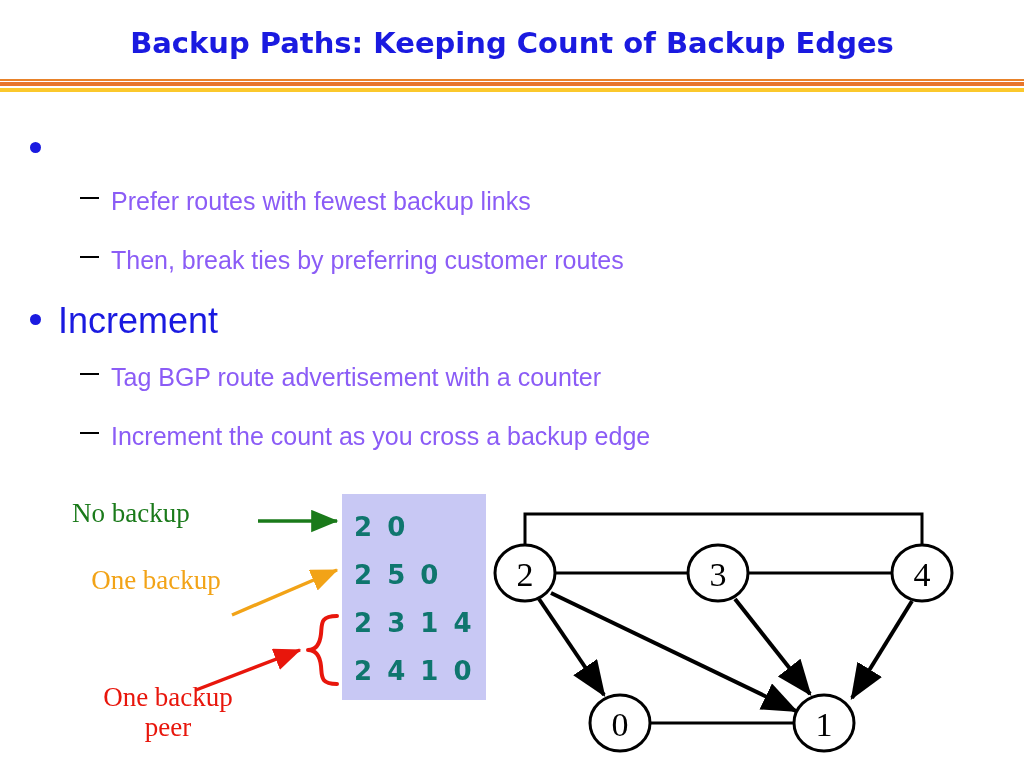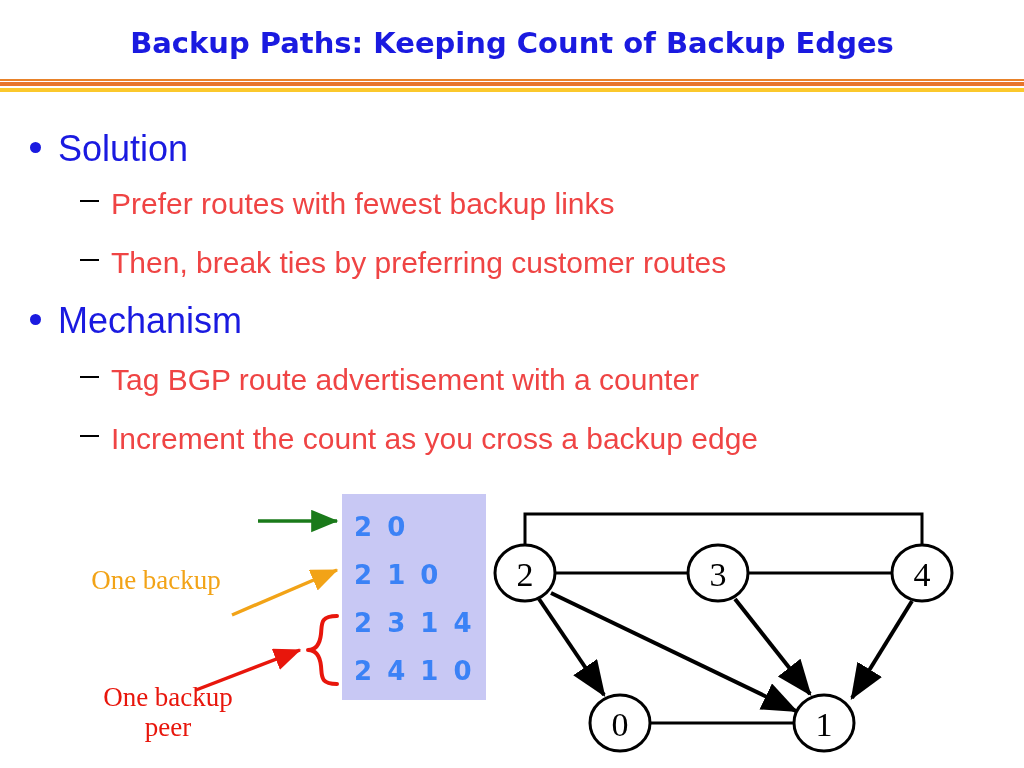"Solution" span { html: <span>Solution</span> -> none }
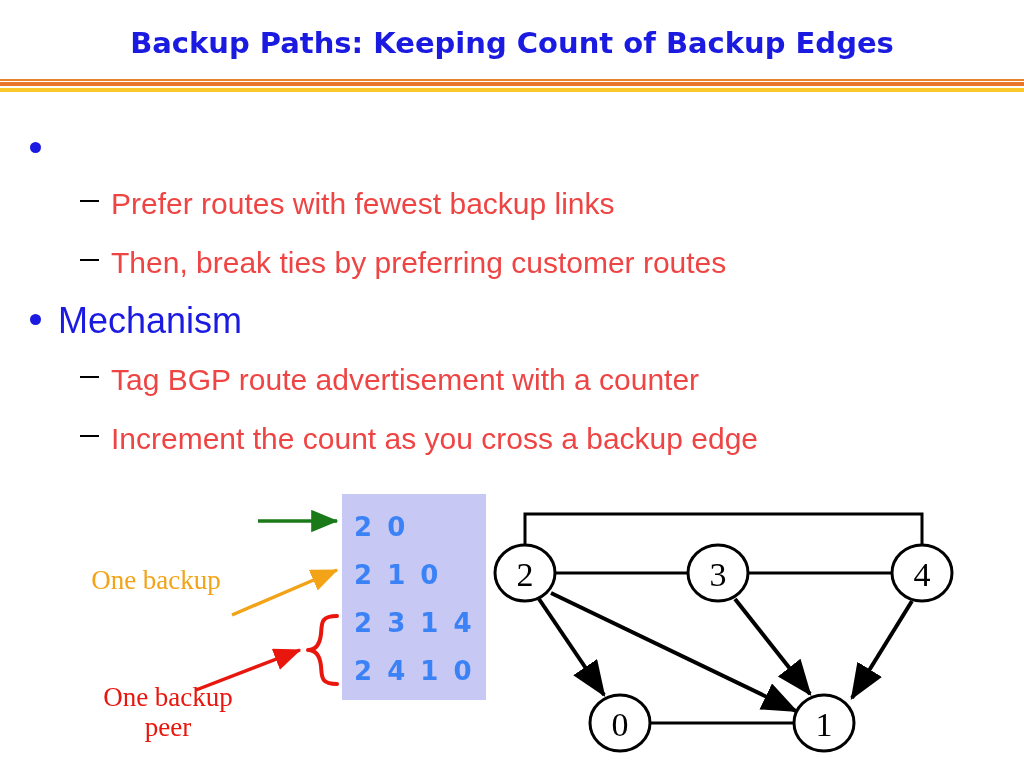"Prefer routes with fewest backup" .lvl2 { color: #ef4444 -> #8b5cf6; font-size: 30px -> 25px }
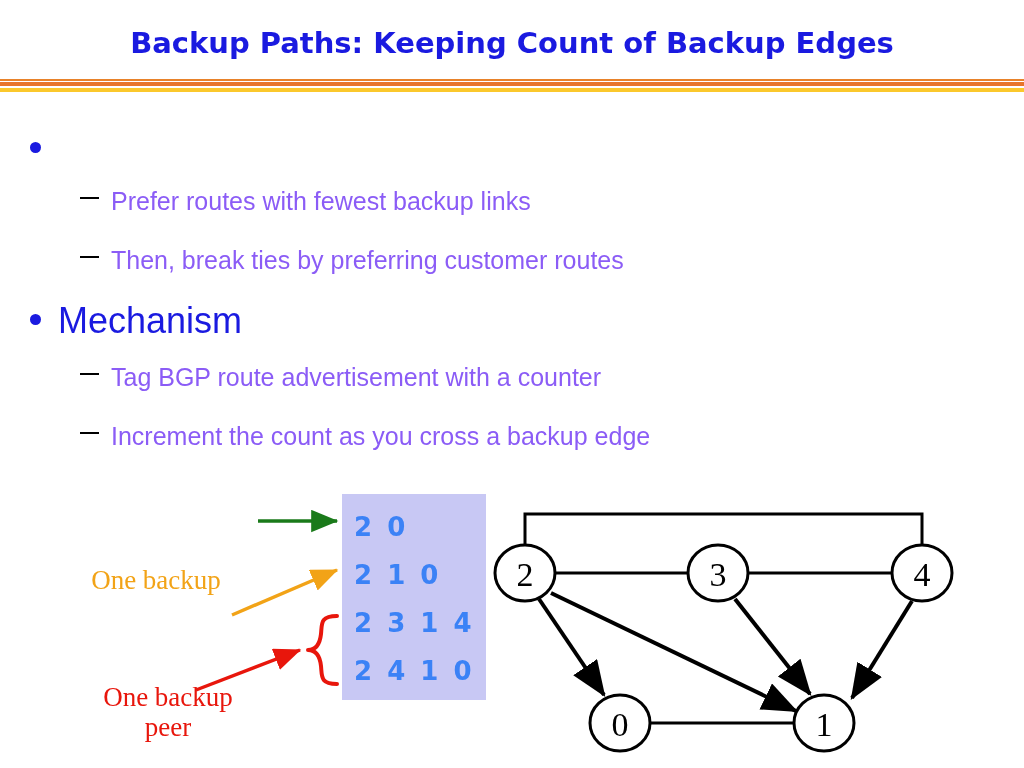"Mechanism" span { text: Mechanism -> Increment }
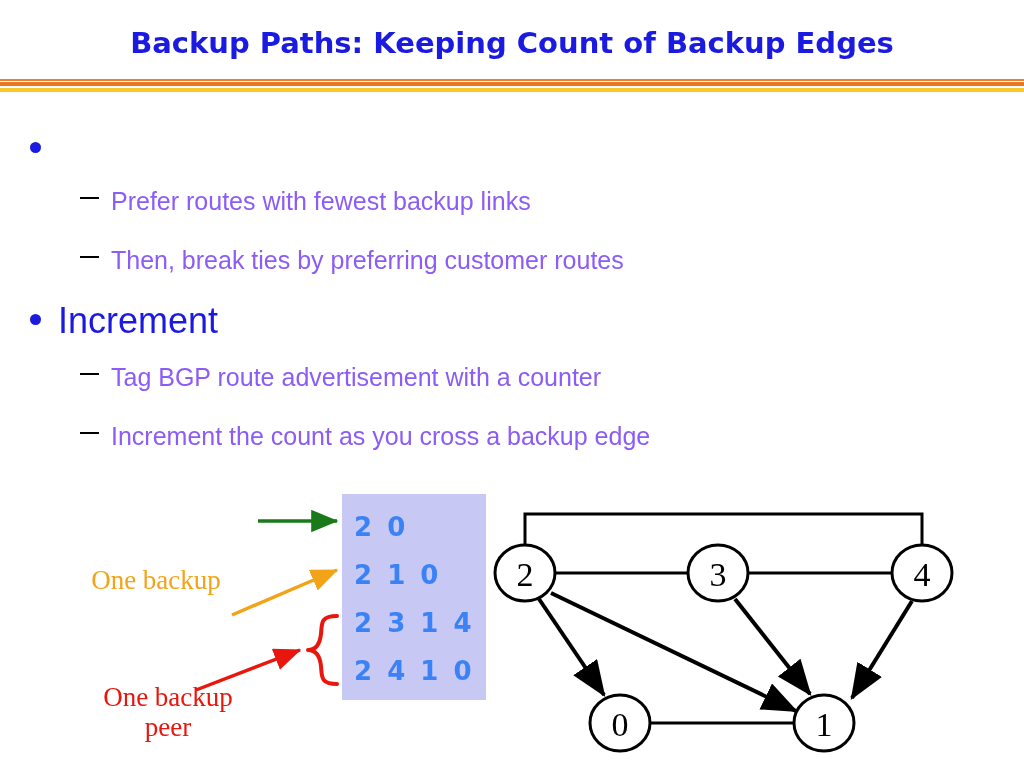"No backup" div.anno { html: none -> <div>No backup</div> }
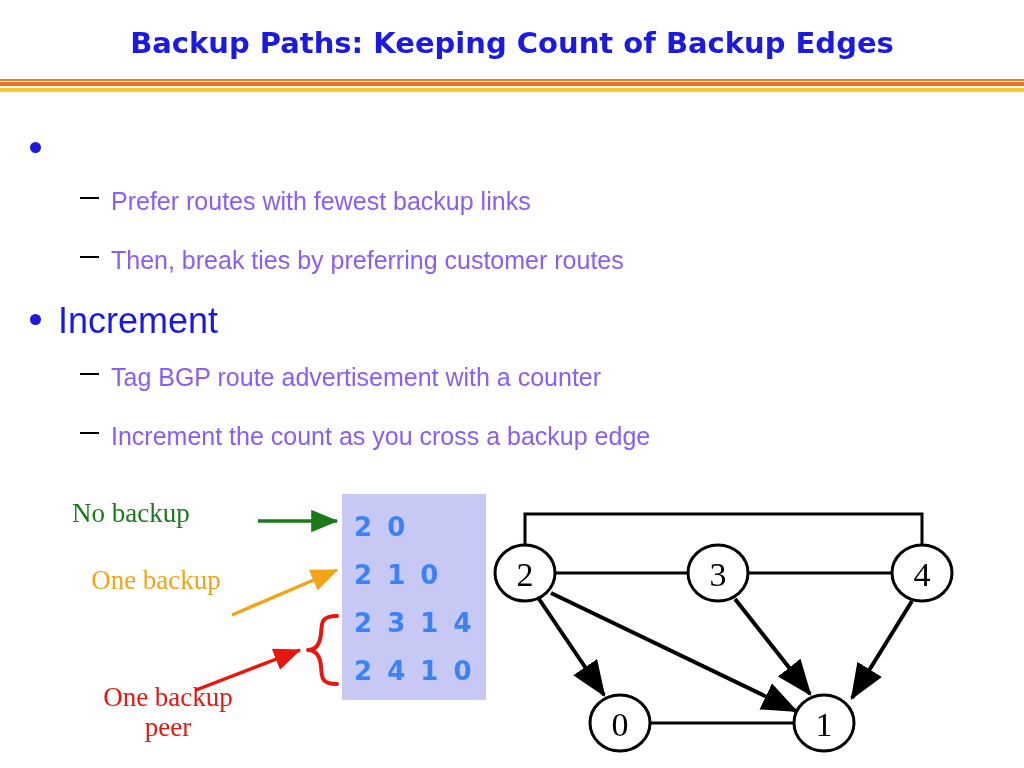"2 0" #pathlist { color: #3b82f6 -> #0f766e }
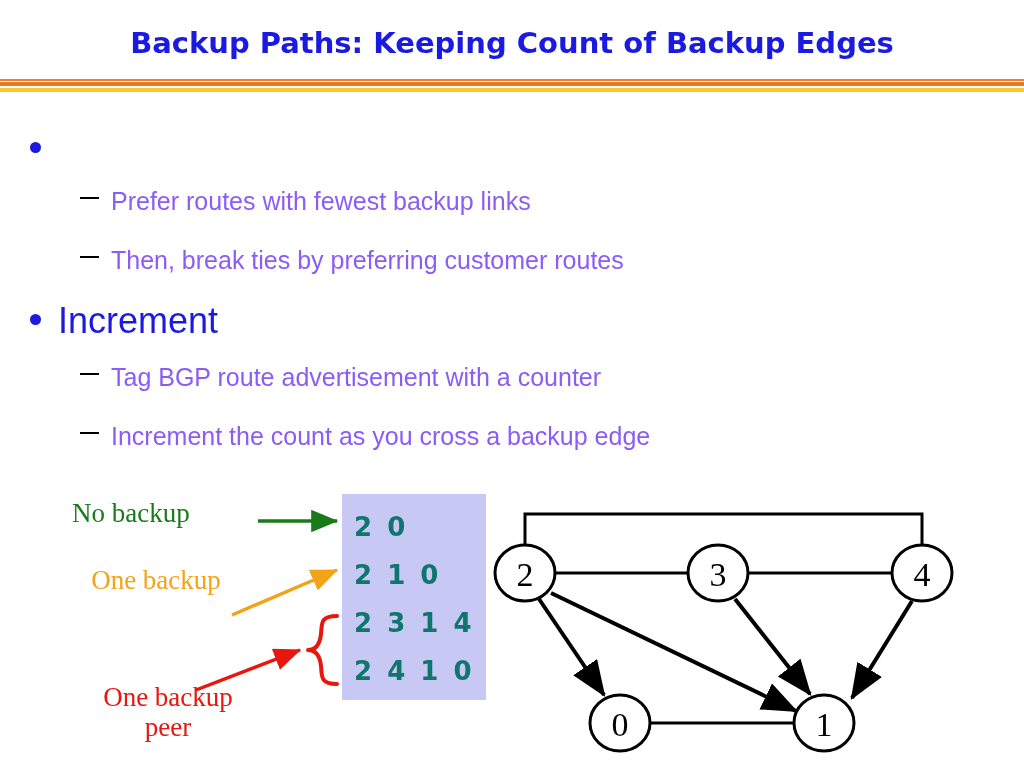"2 1 0" div.row { text: 1 -> 5 }
